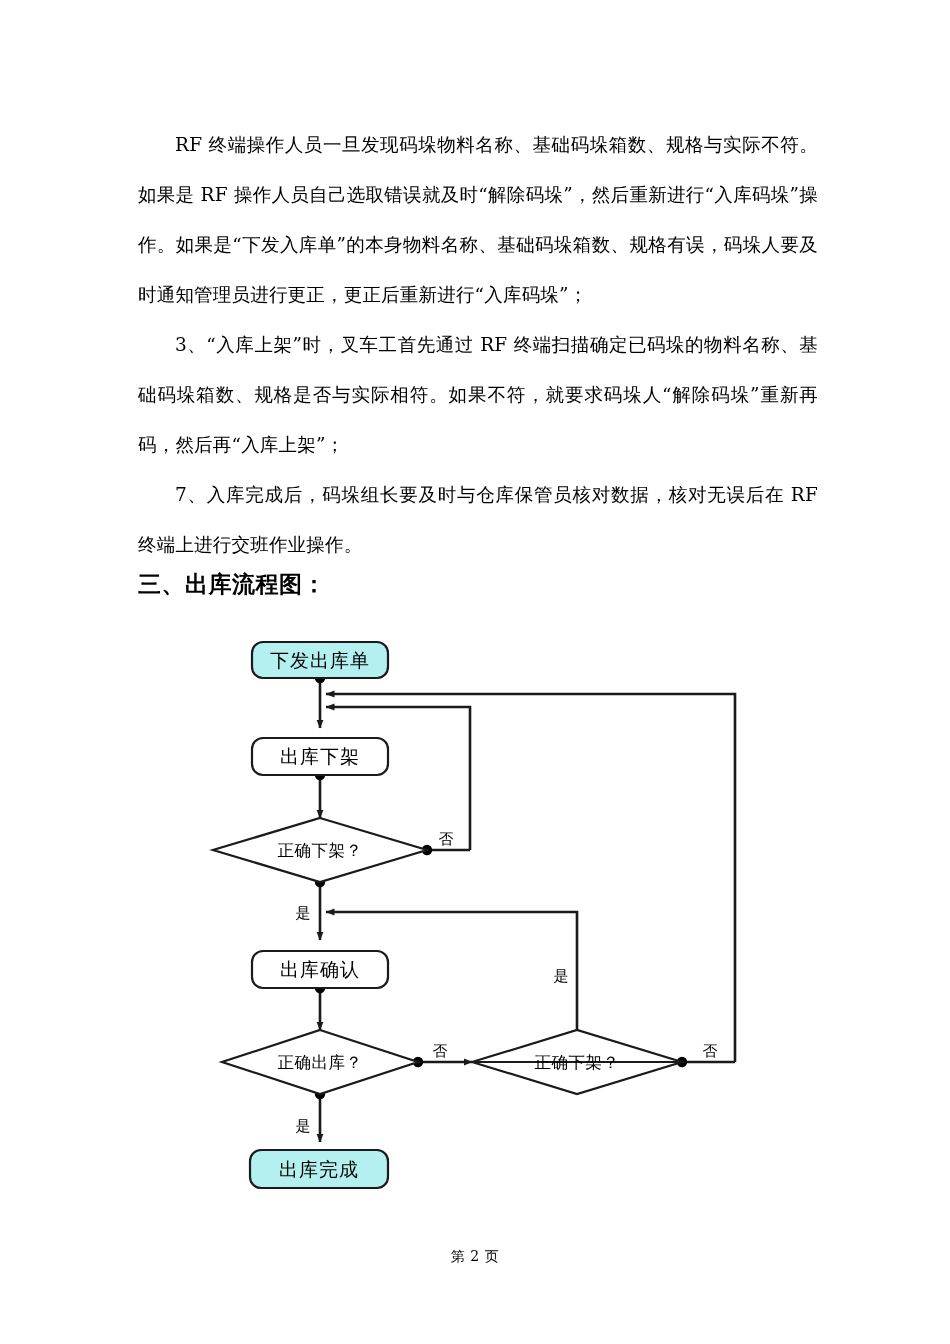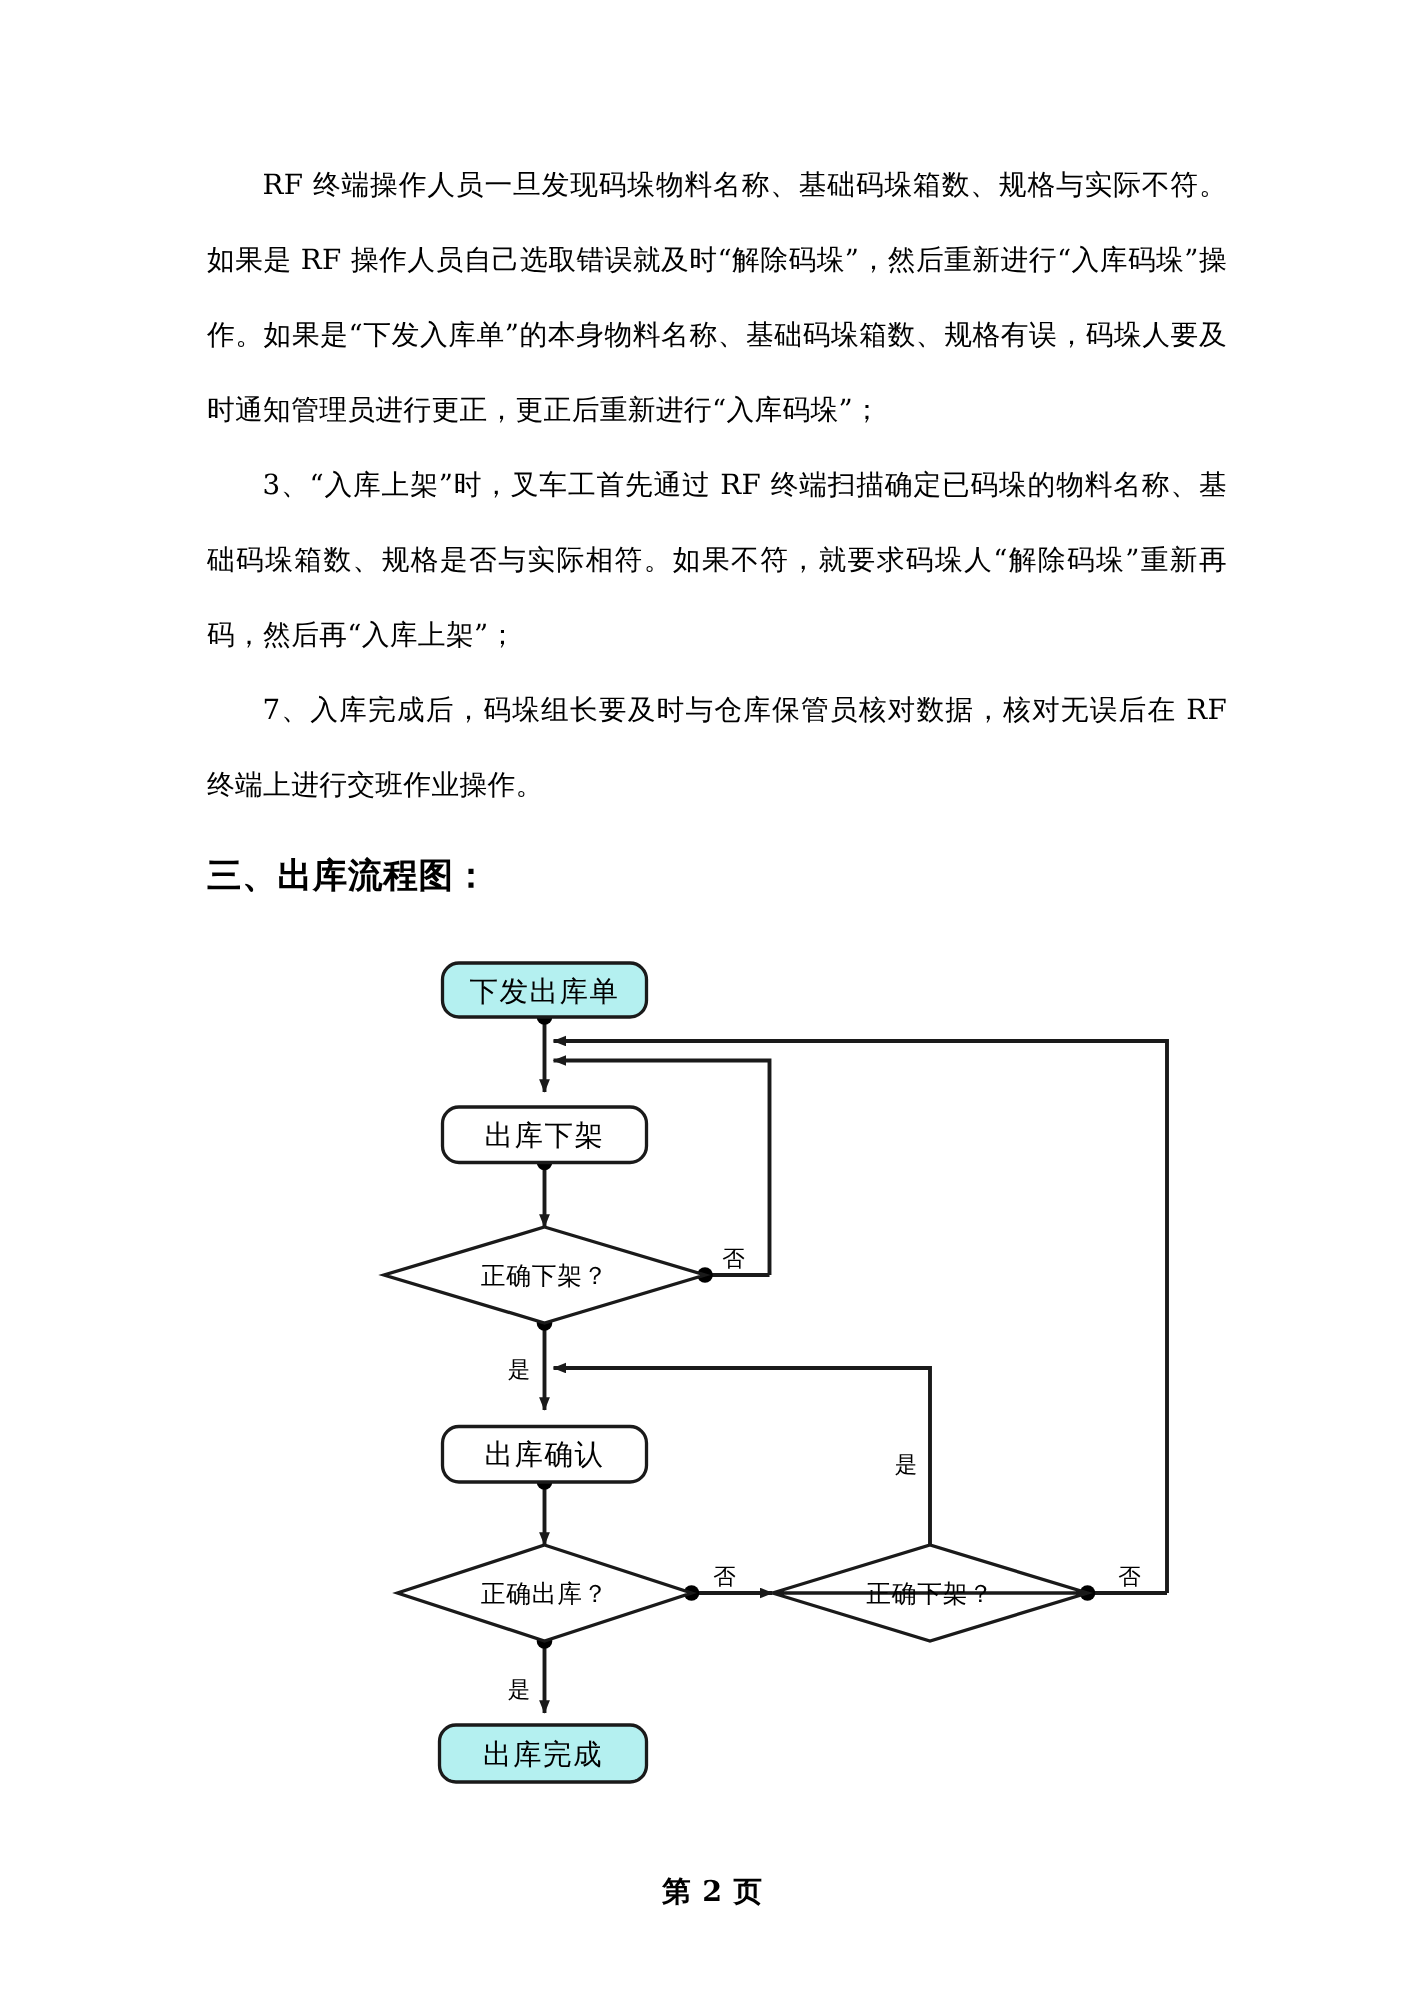"RF 终端操作人员一旦发现码垛物料名称、基础码垛箱数、规格与实际不符。如果是" .body-text { top: 99px -> 120px }
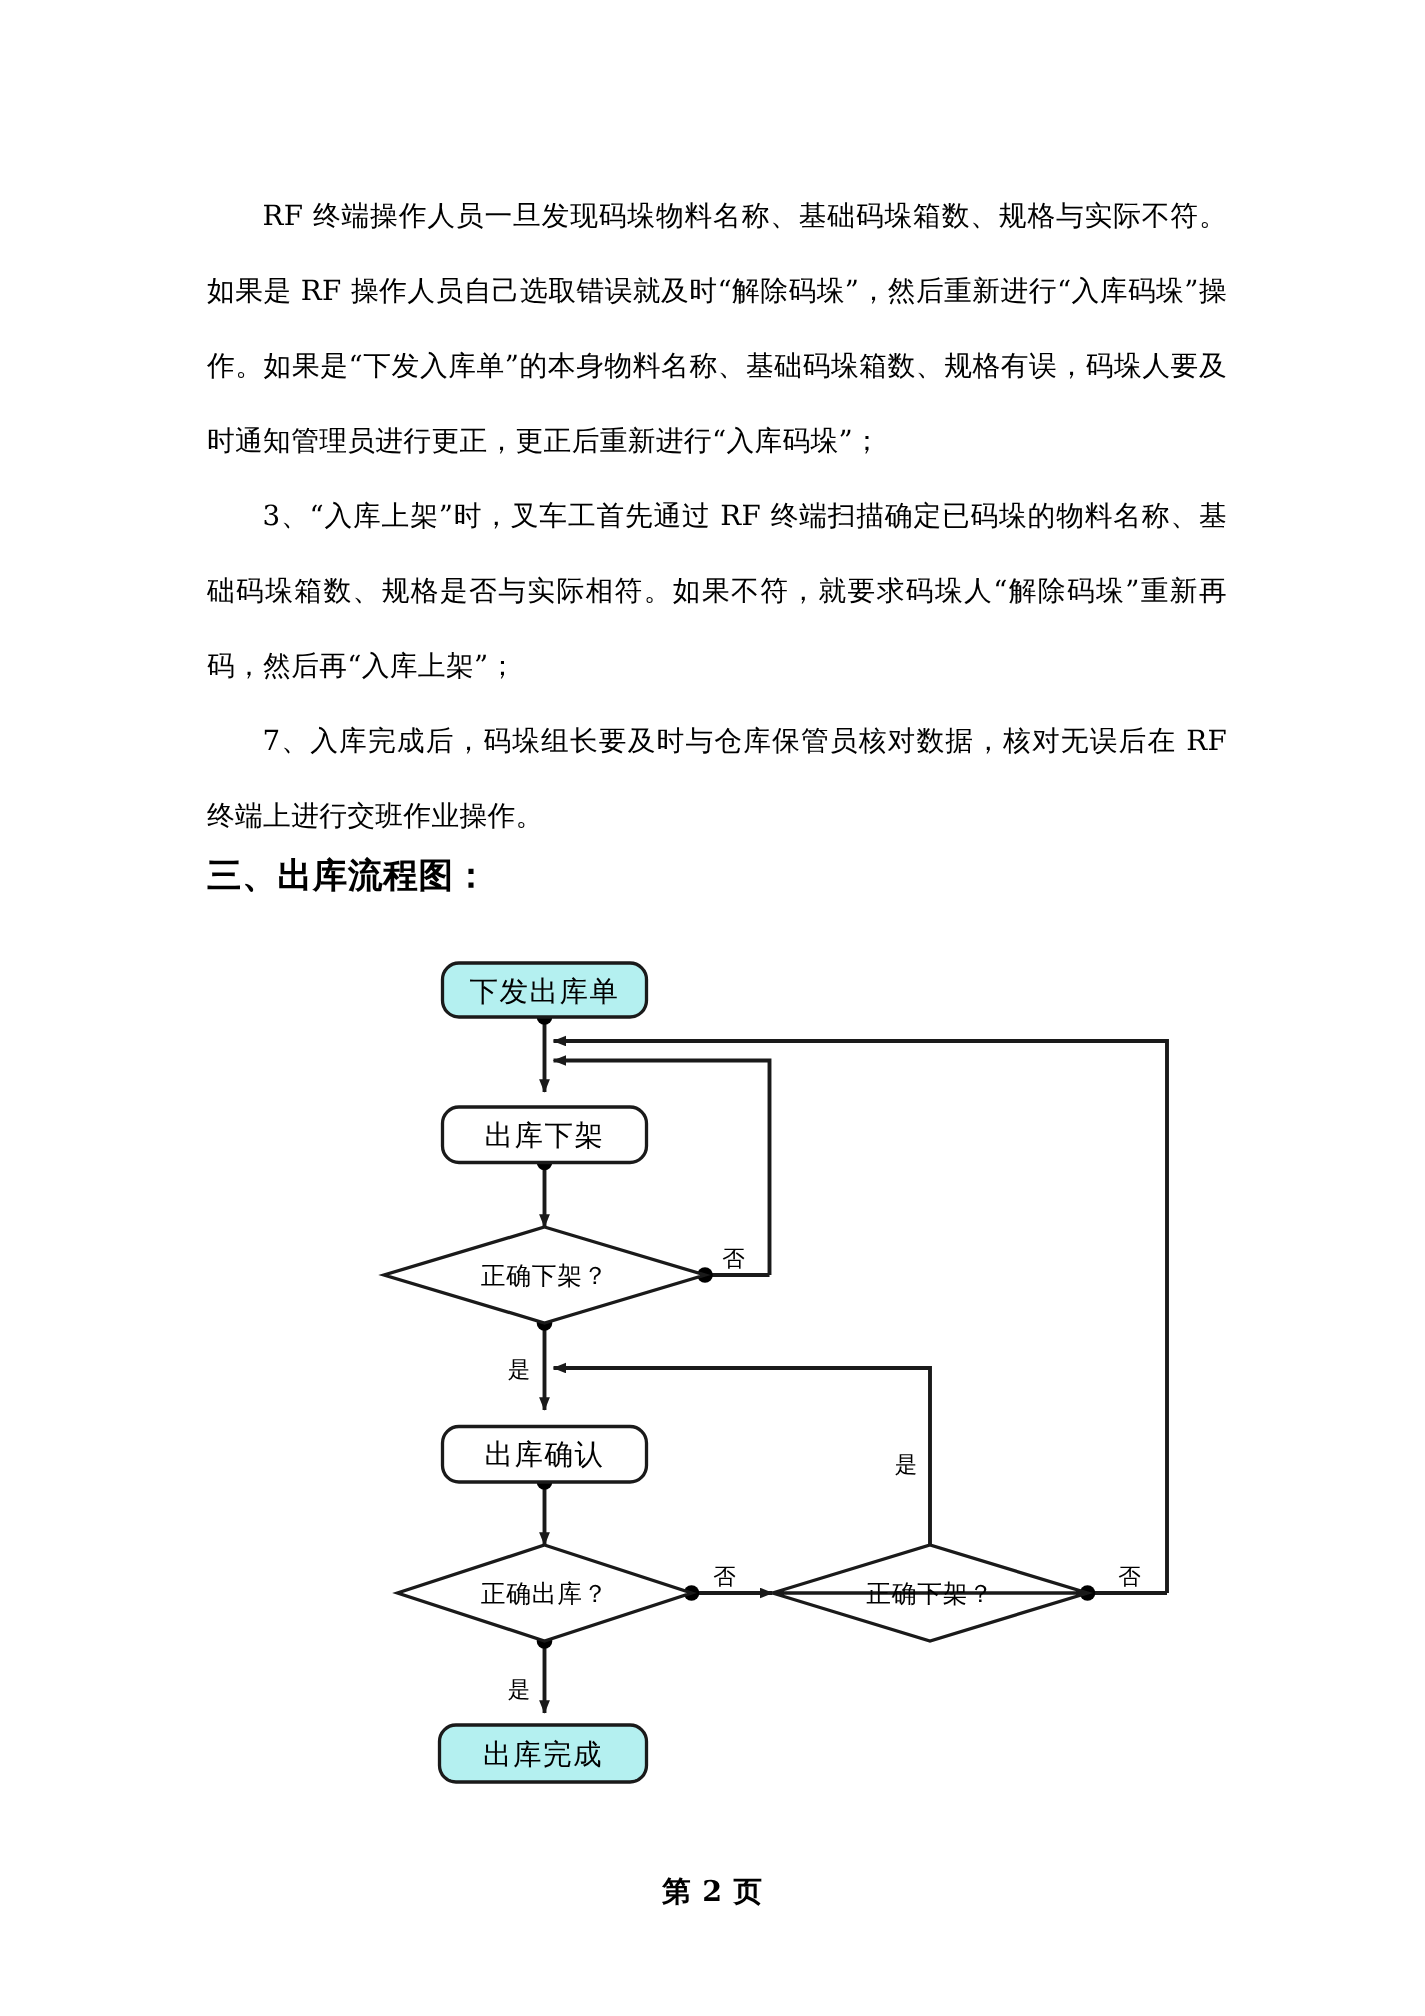"下发出库单" .flow { padding-left: 43px -> none }
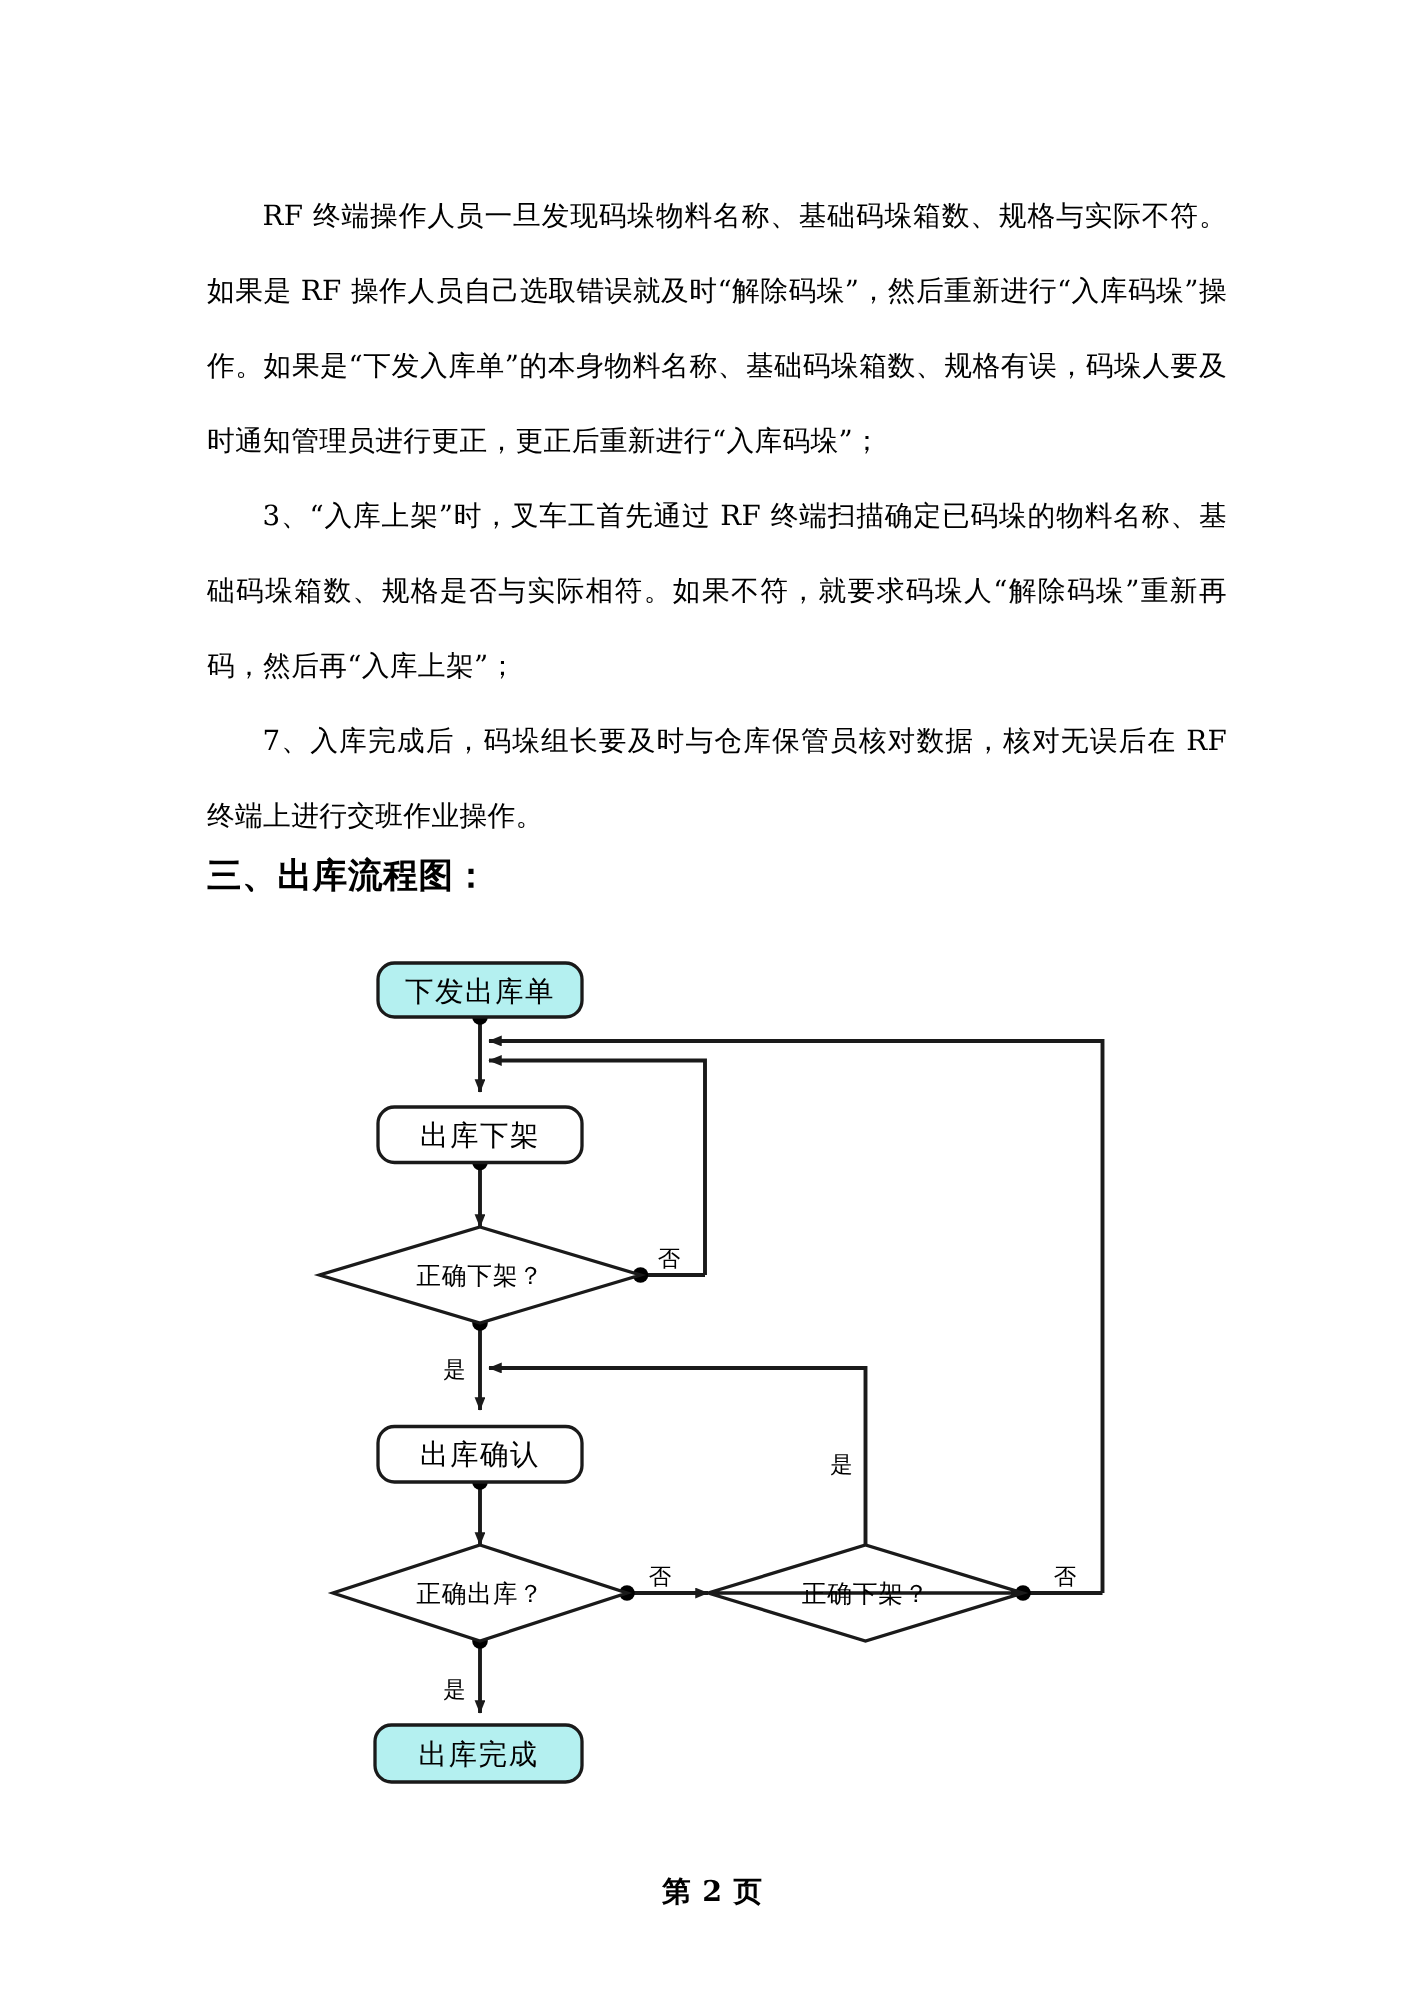"第 2 页" .footer { font-size: 19px -> 14px; font-weight: bold -> none }
